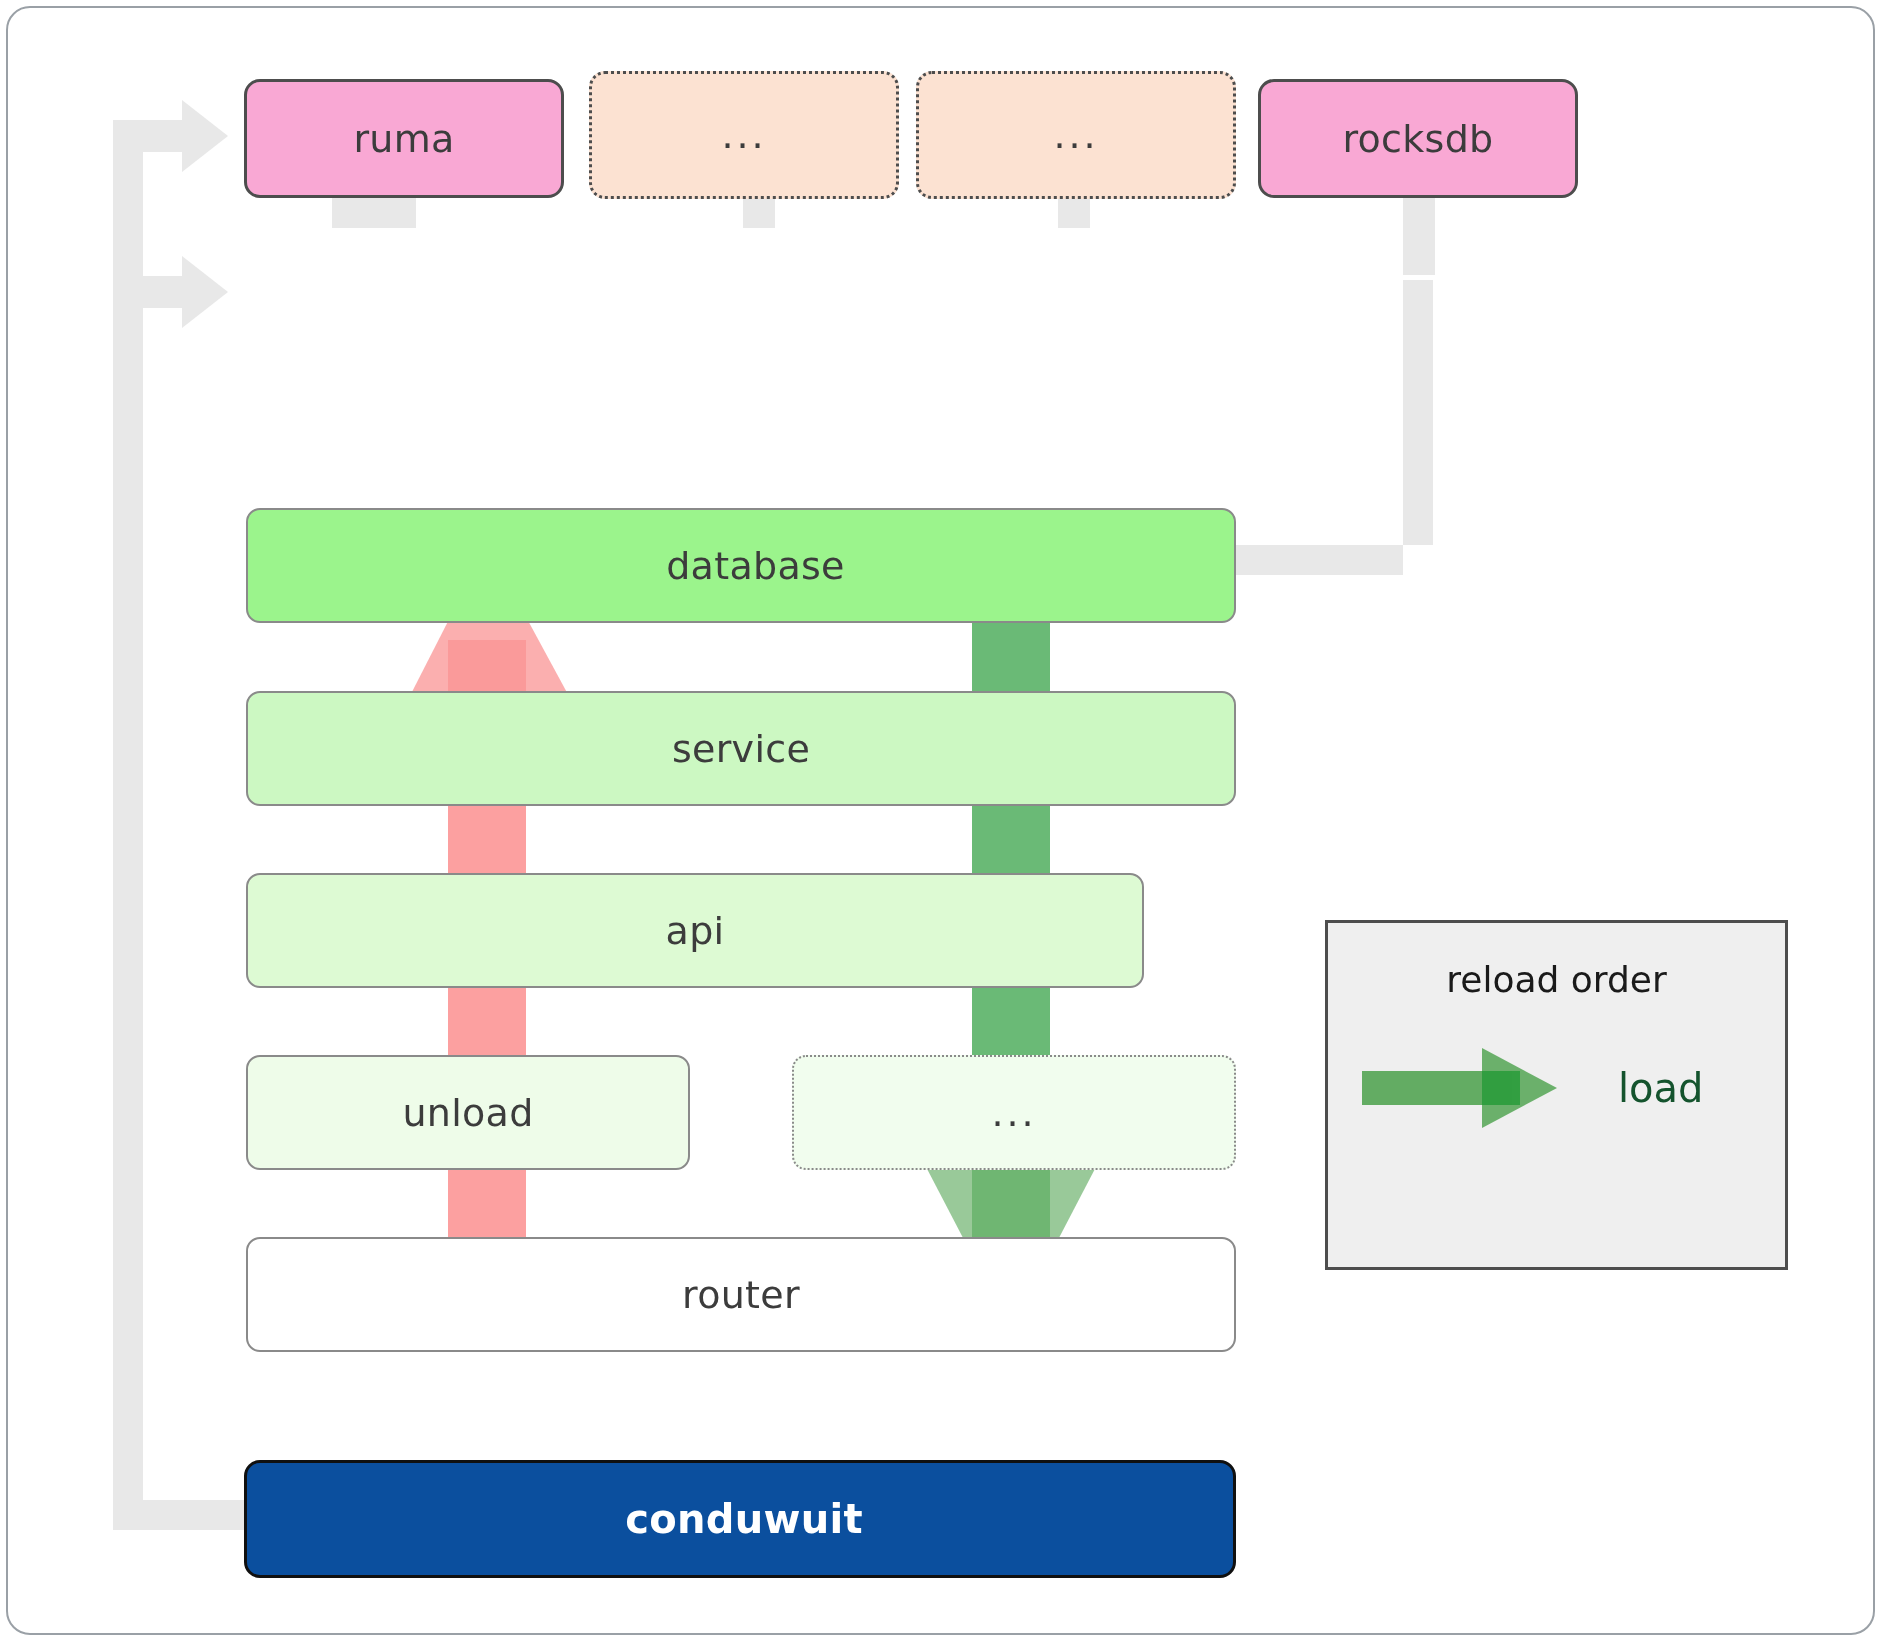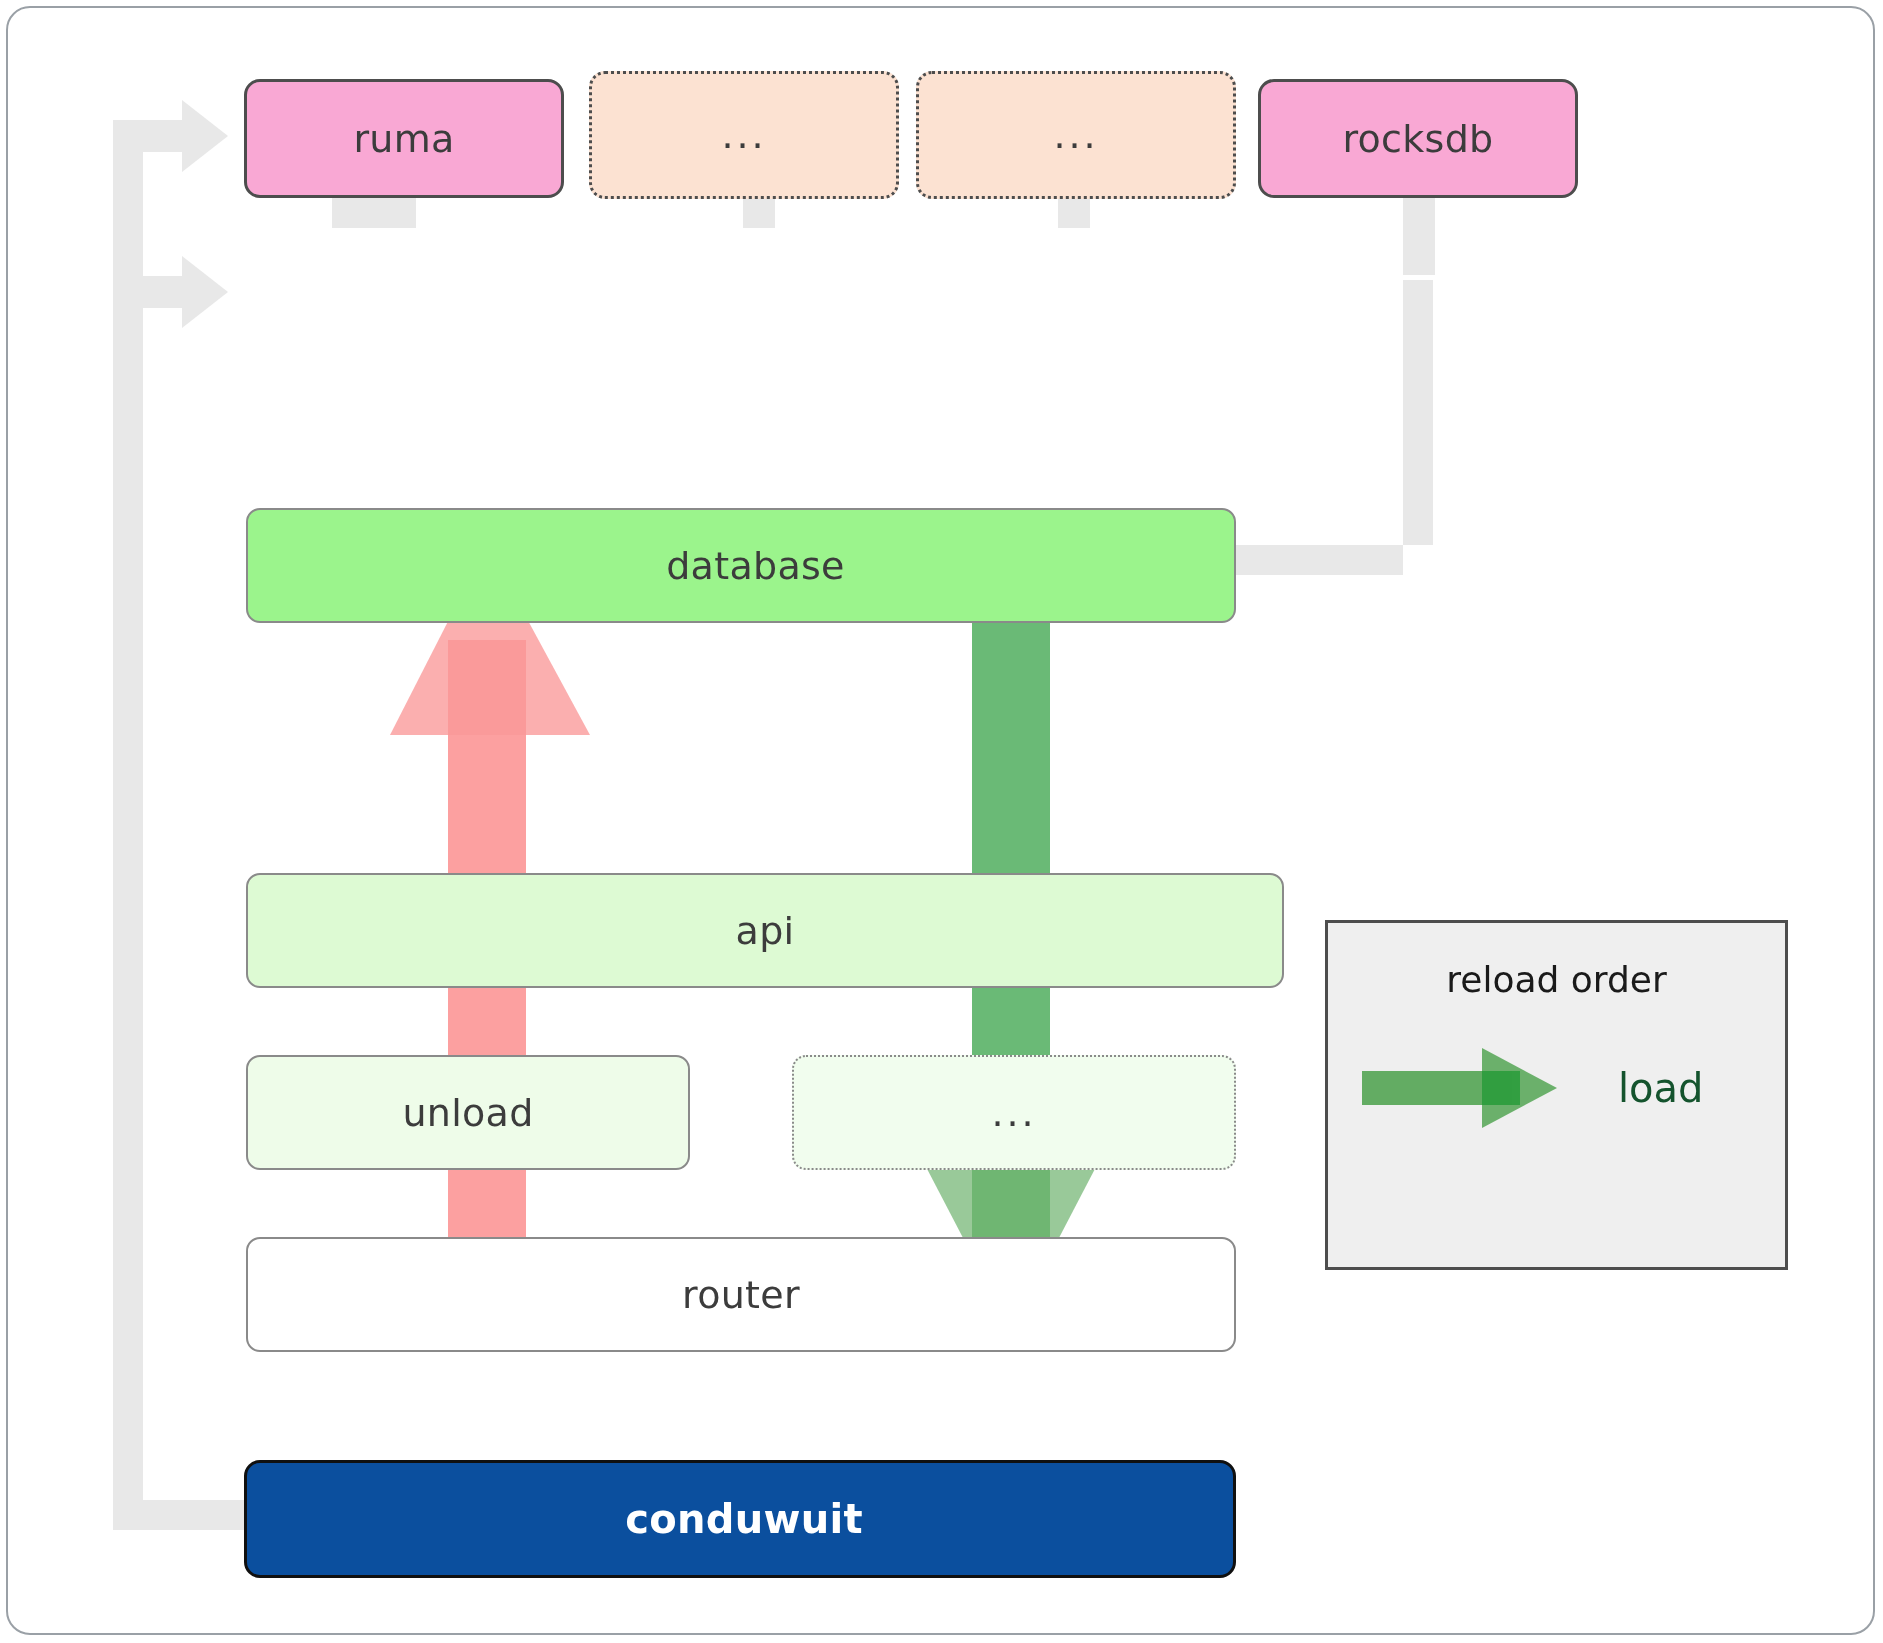"service" div.node { html: none -> <div> <span>service</span> </div> }
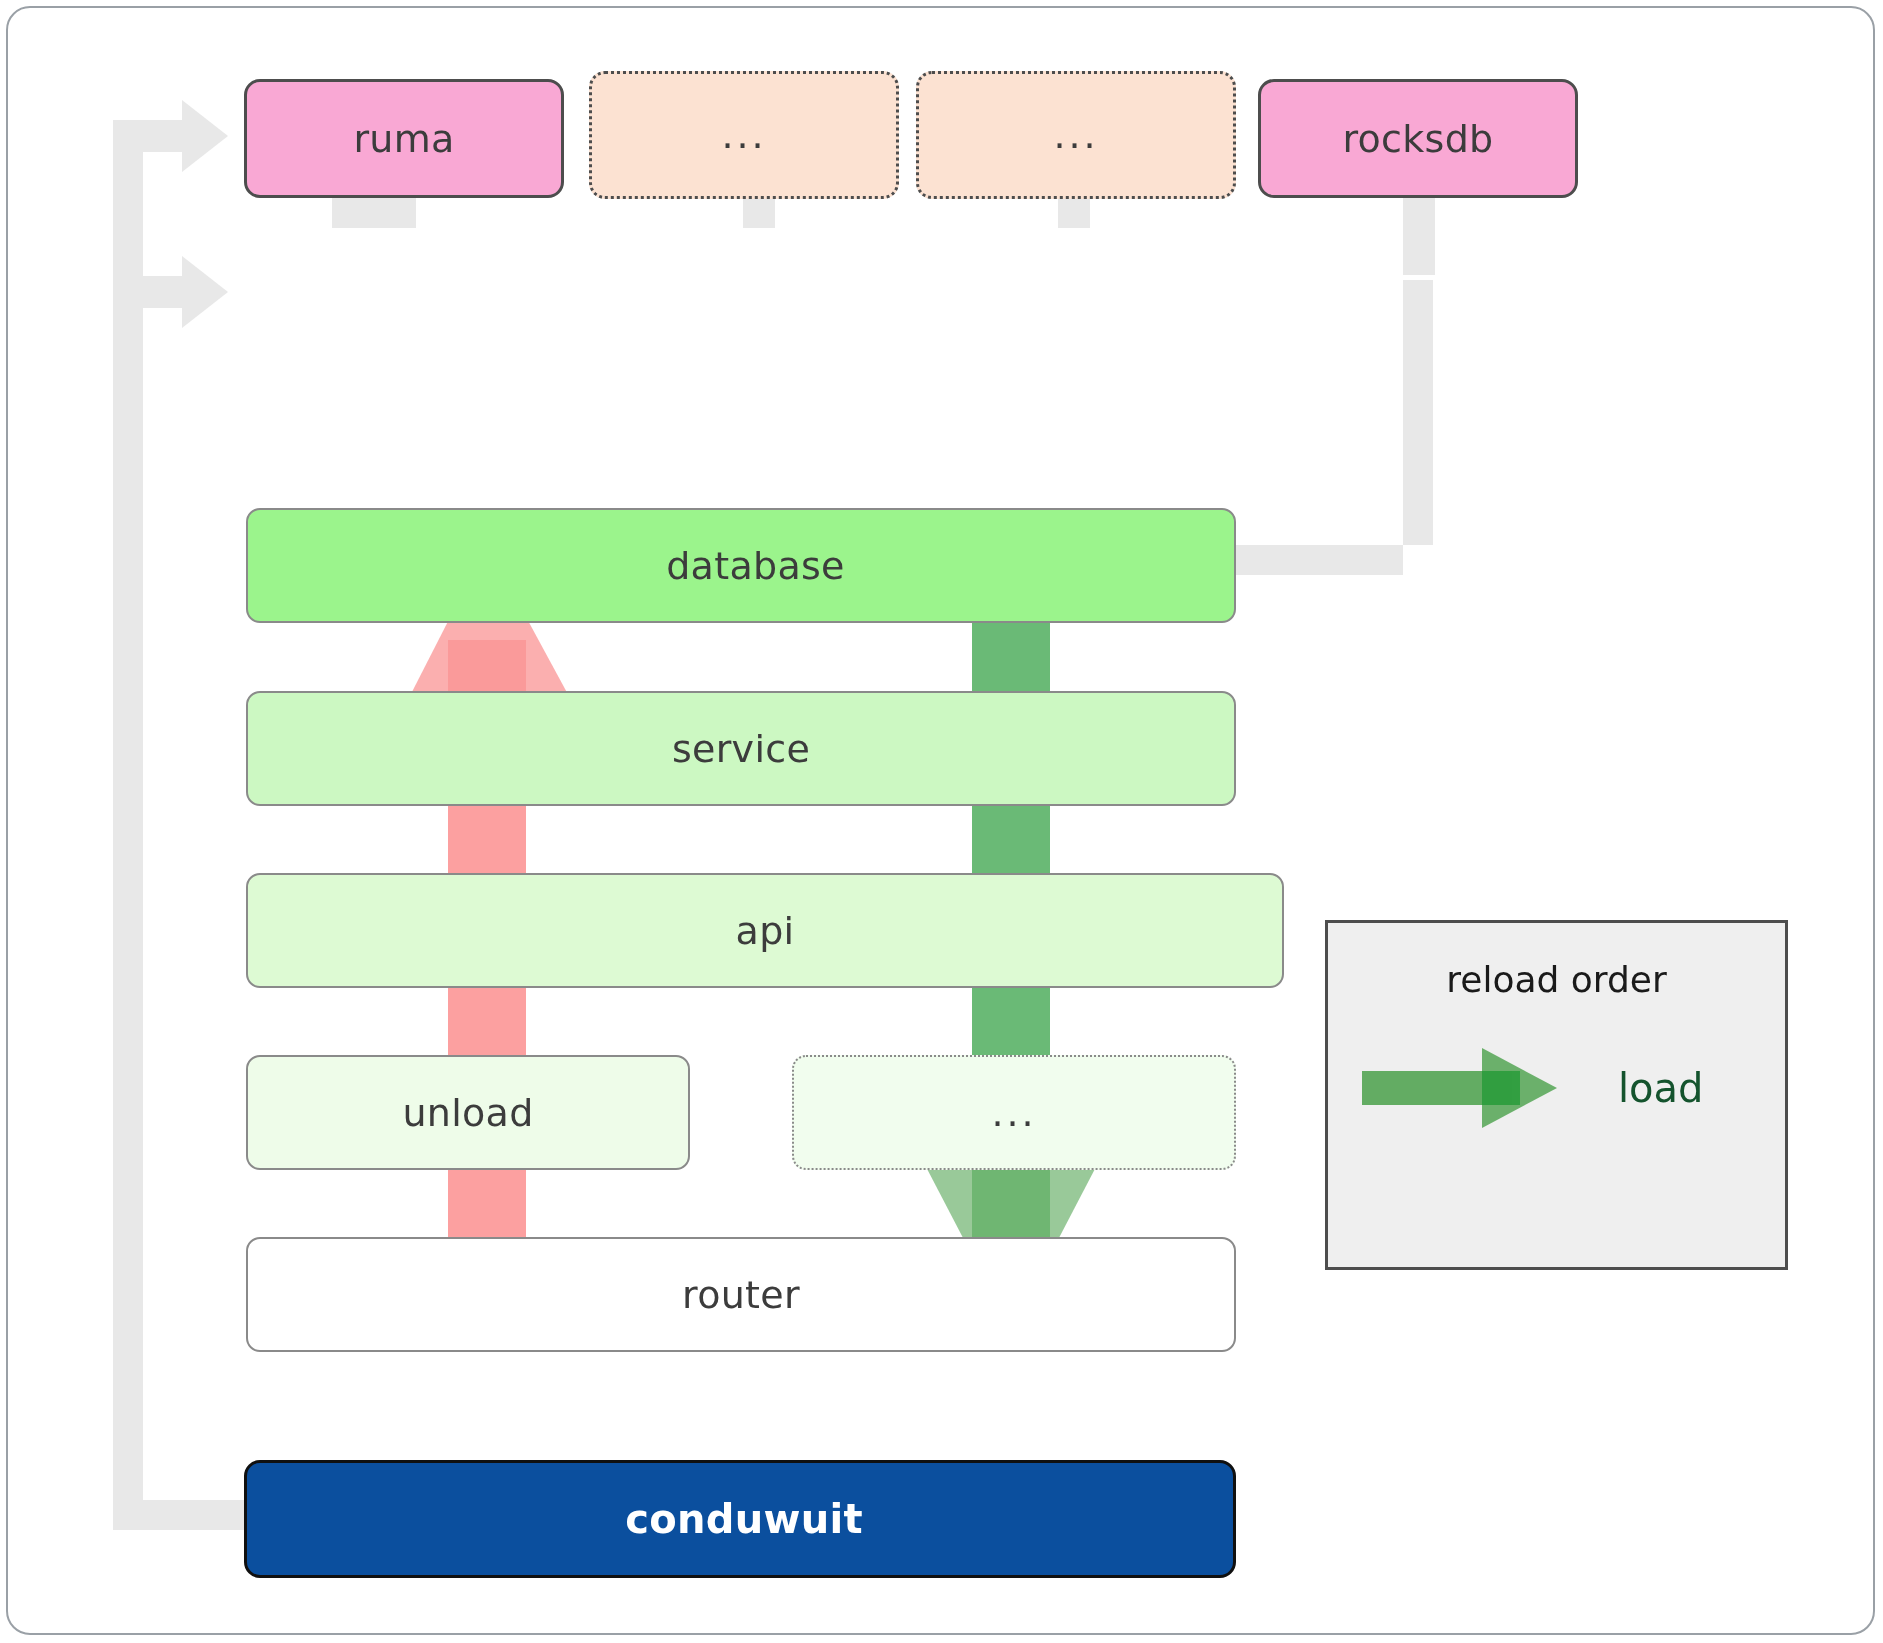"api" div.node { width: 1038px -> 898px }
